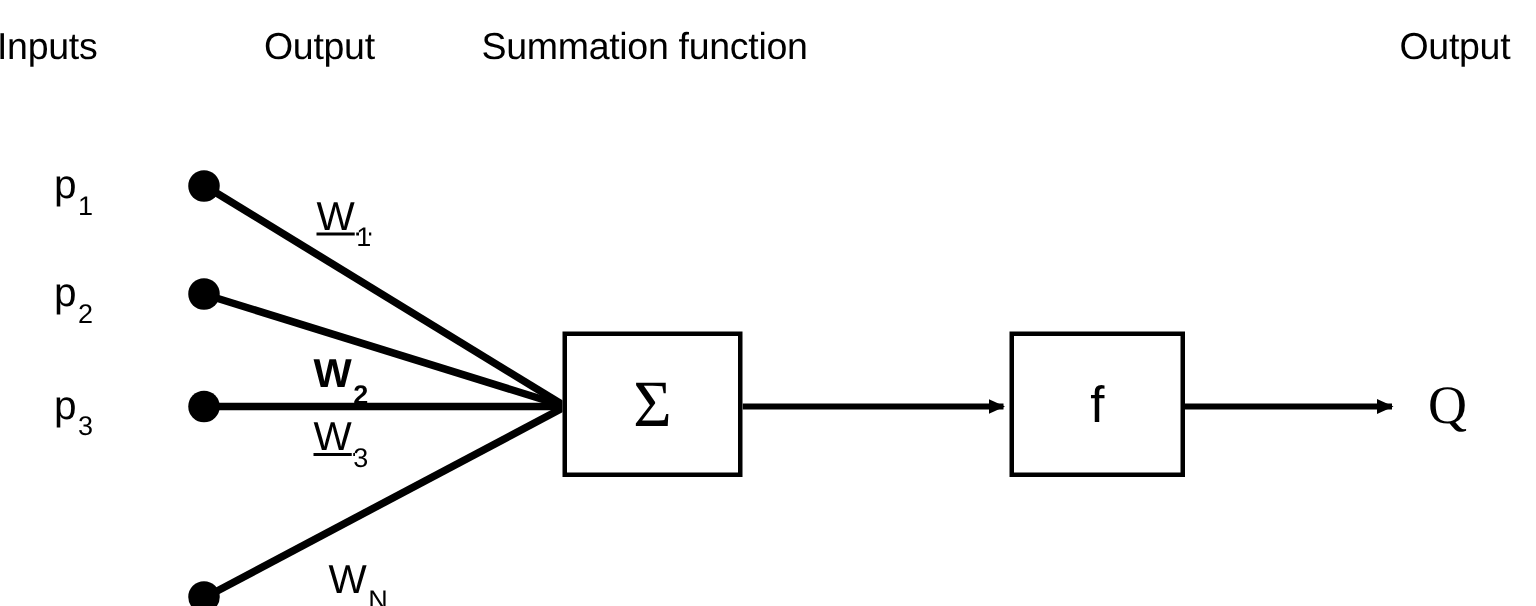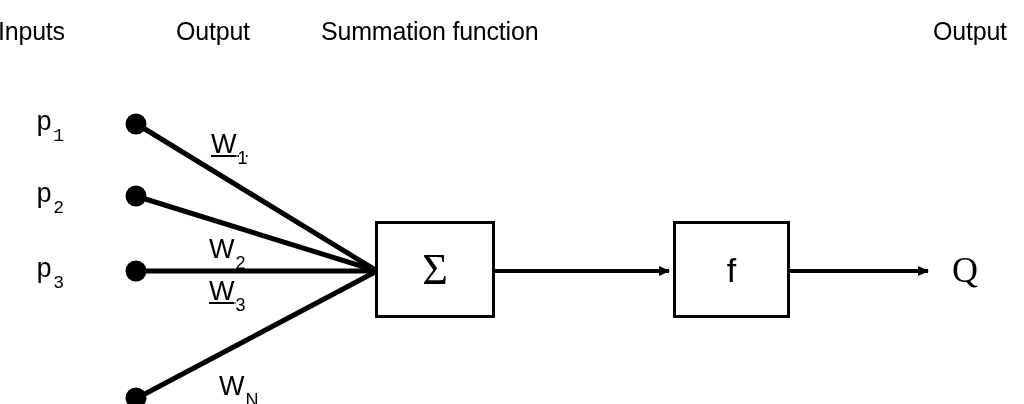"p1" .node-label { font-family: Liberation Mono, monospace -> Liberation Sans, sans-serif }
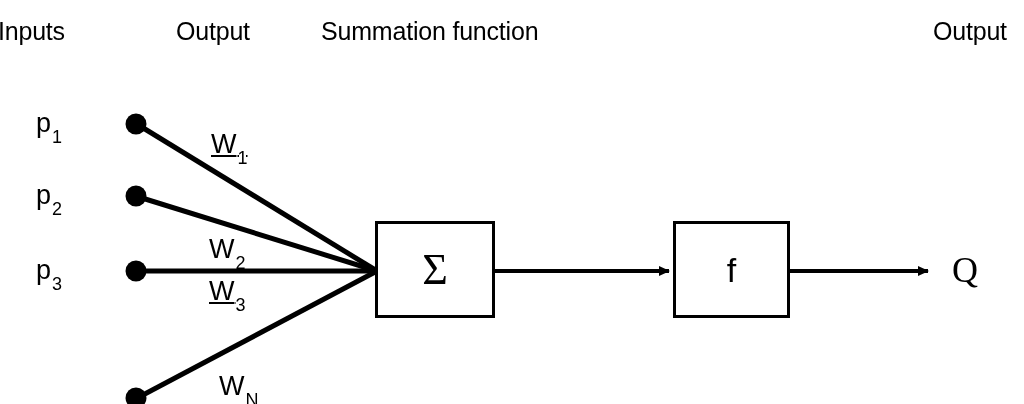"W2" div.w-label { font-weight: none -> bold }
